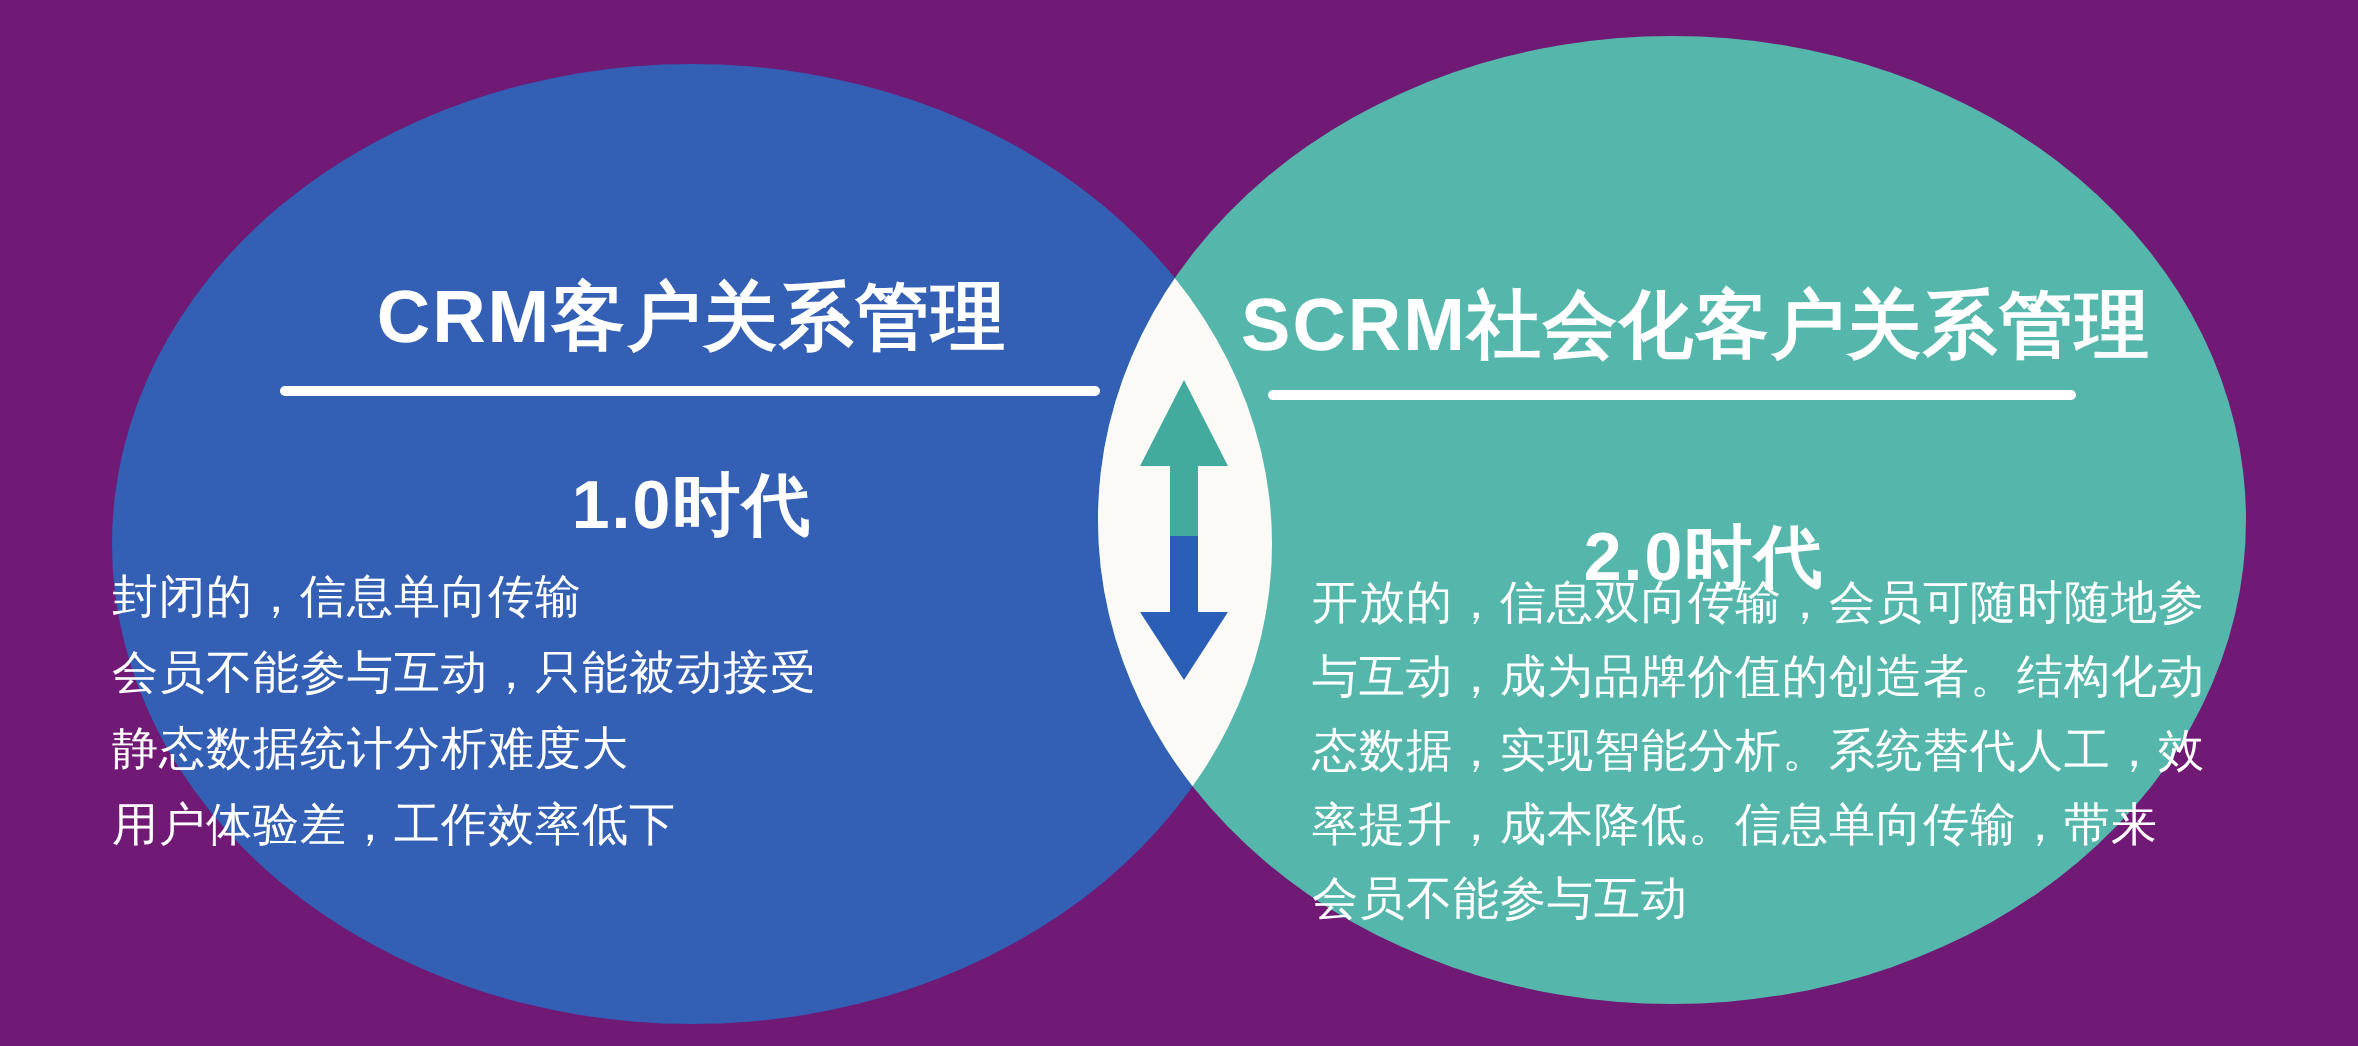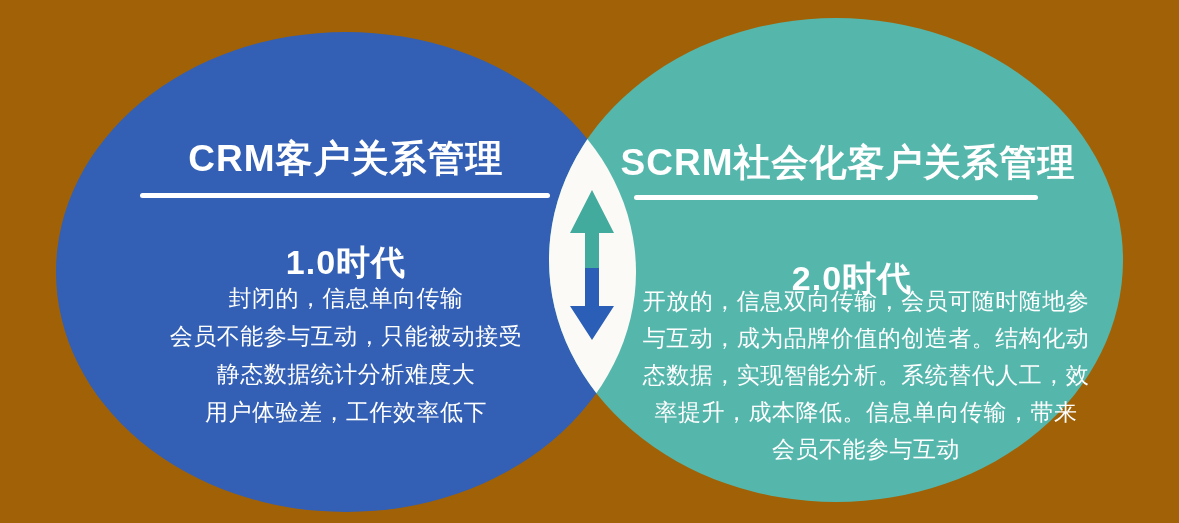"CRM客户关系管理" div.canvas { background: #a16207 -> #701a75 }
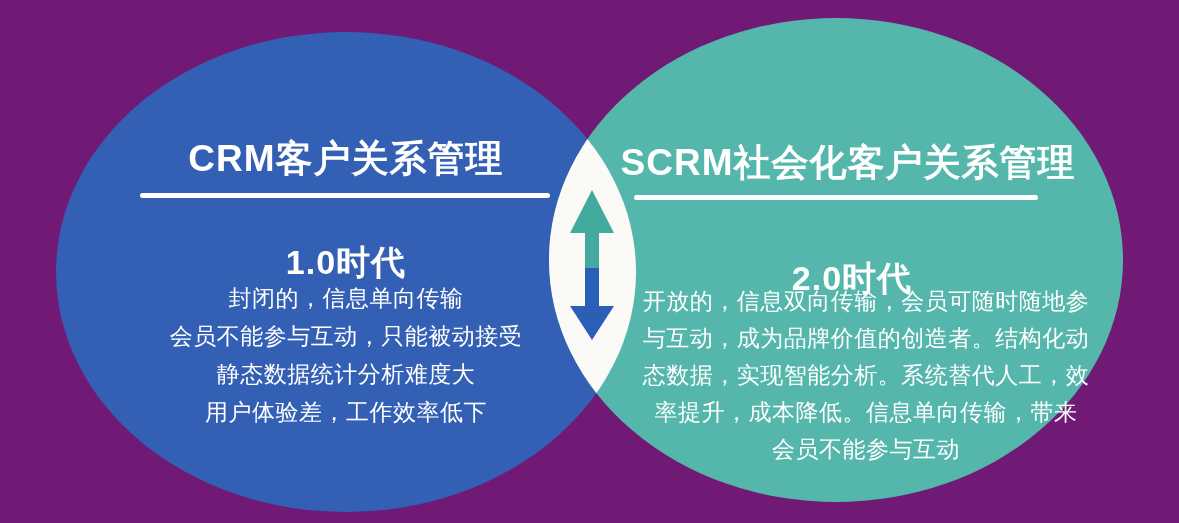"1.0时代" div.txt { top: 240px -> 230px }
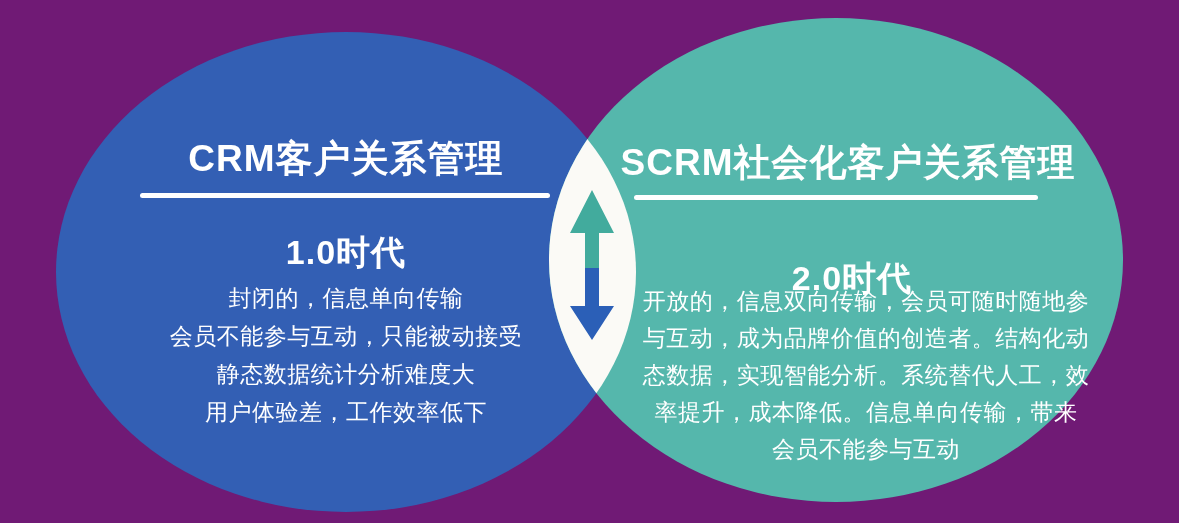"封闭的，信息单向传输" .body-text { text-align: center -> none }
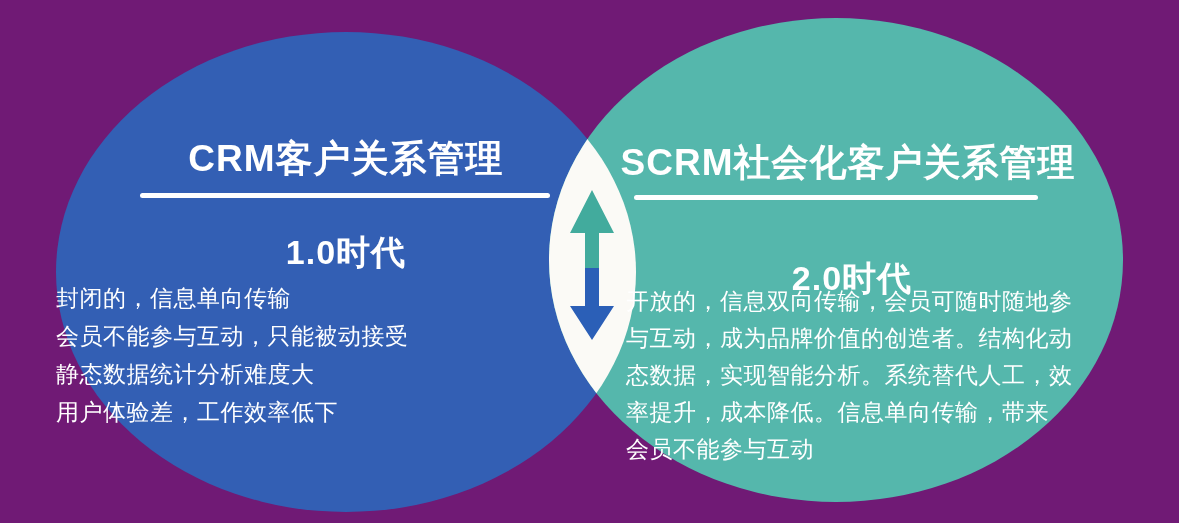"开放的，信息双向传输，会员可随时随地参" div.body-text { left: 626px -> 656px }
